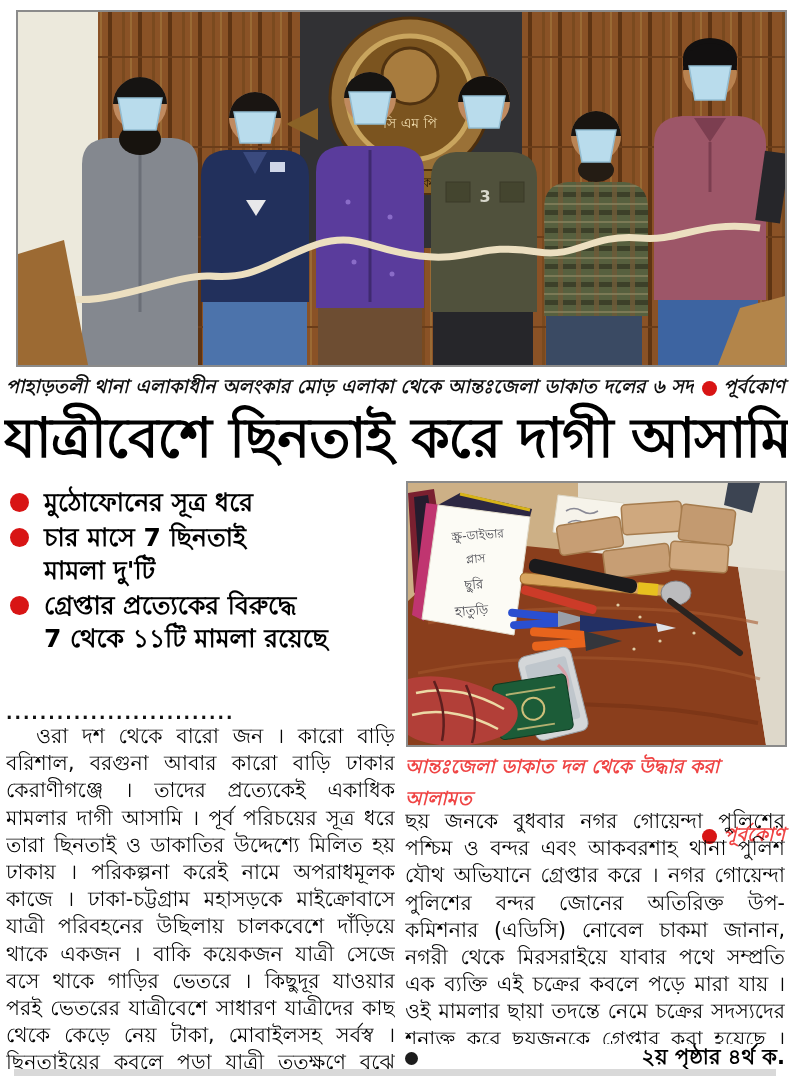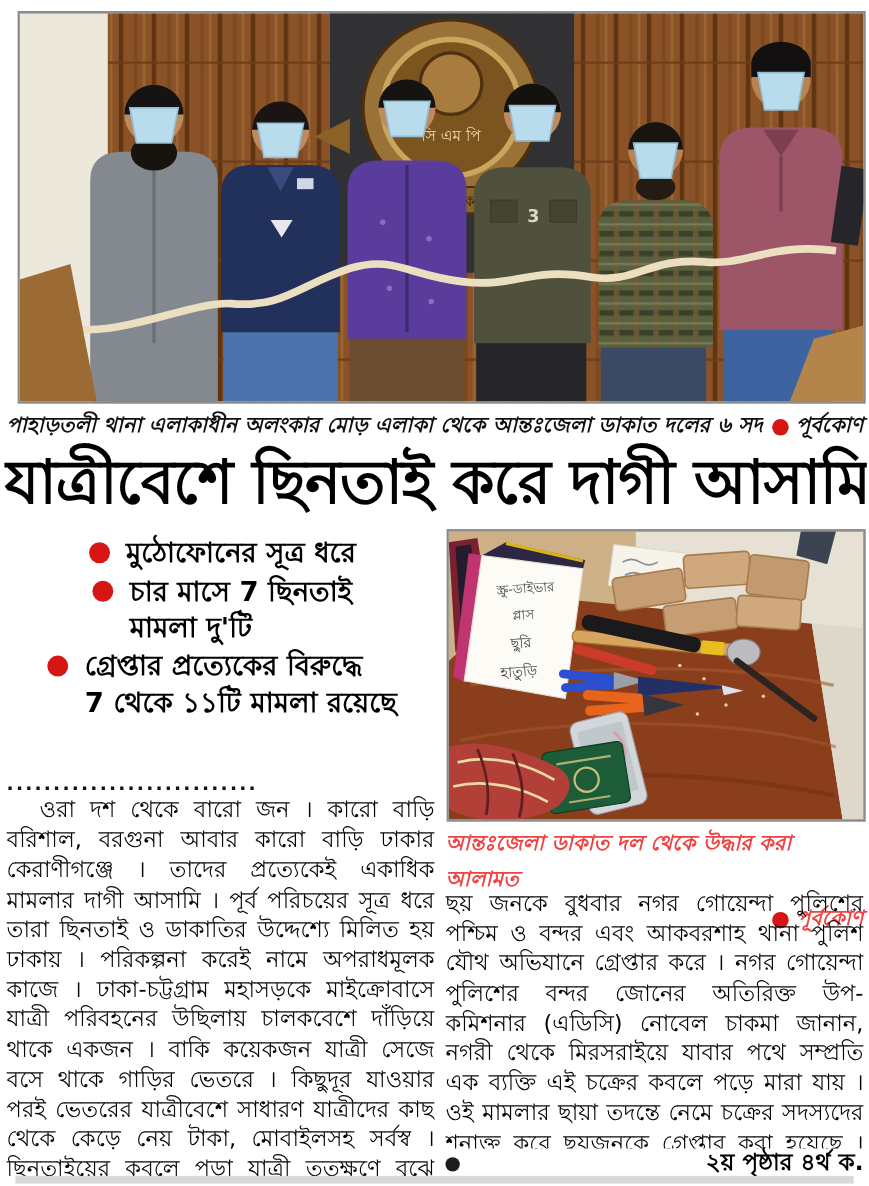"সি এম পি" .photo { background: #4d7c0f -> #fef9c3 }
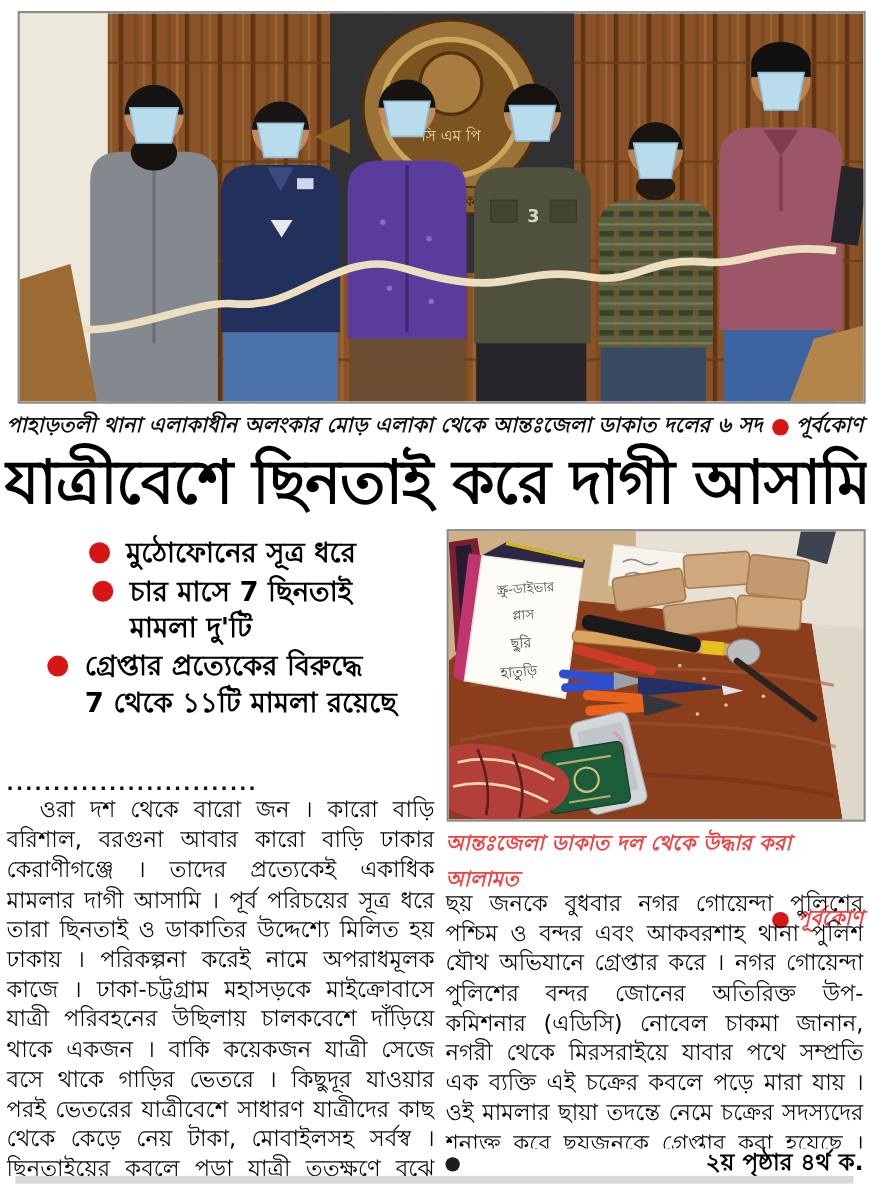"মুঠোফোনের সূত্র ধরে" .highlights li { justify-content: center -> none }
